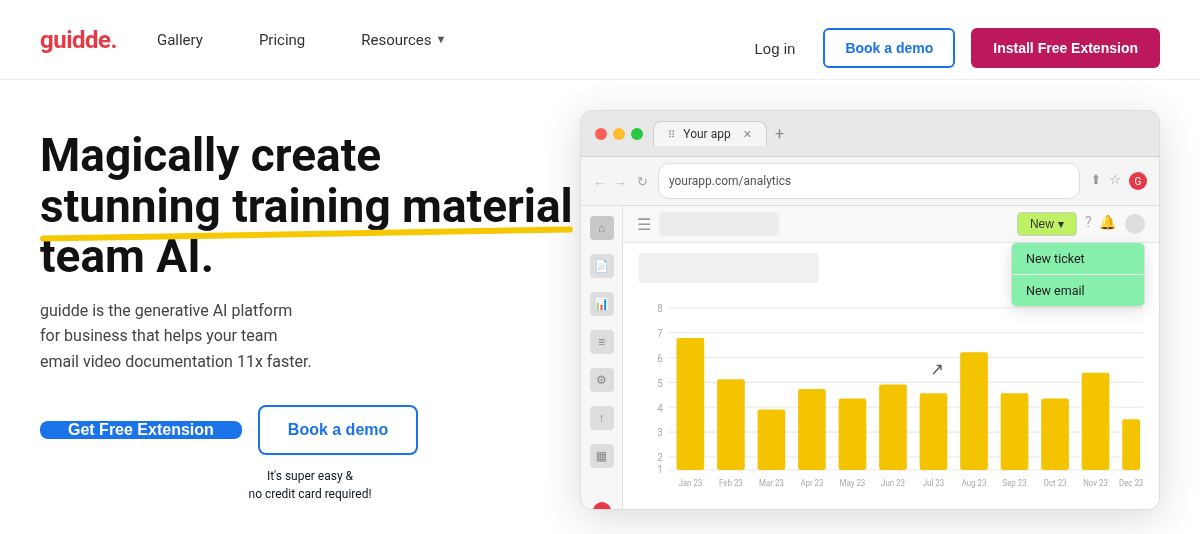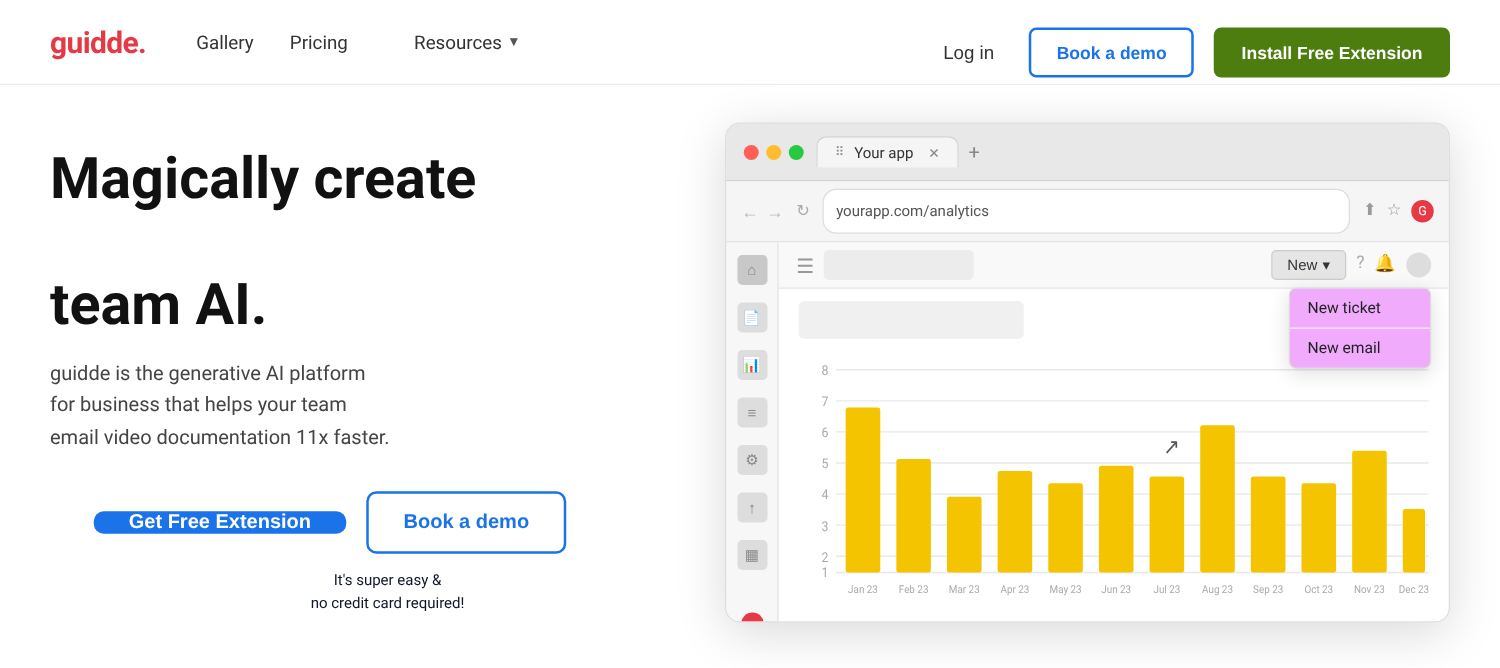"guidde." .navbar { height: 68px -> 80px }
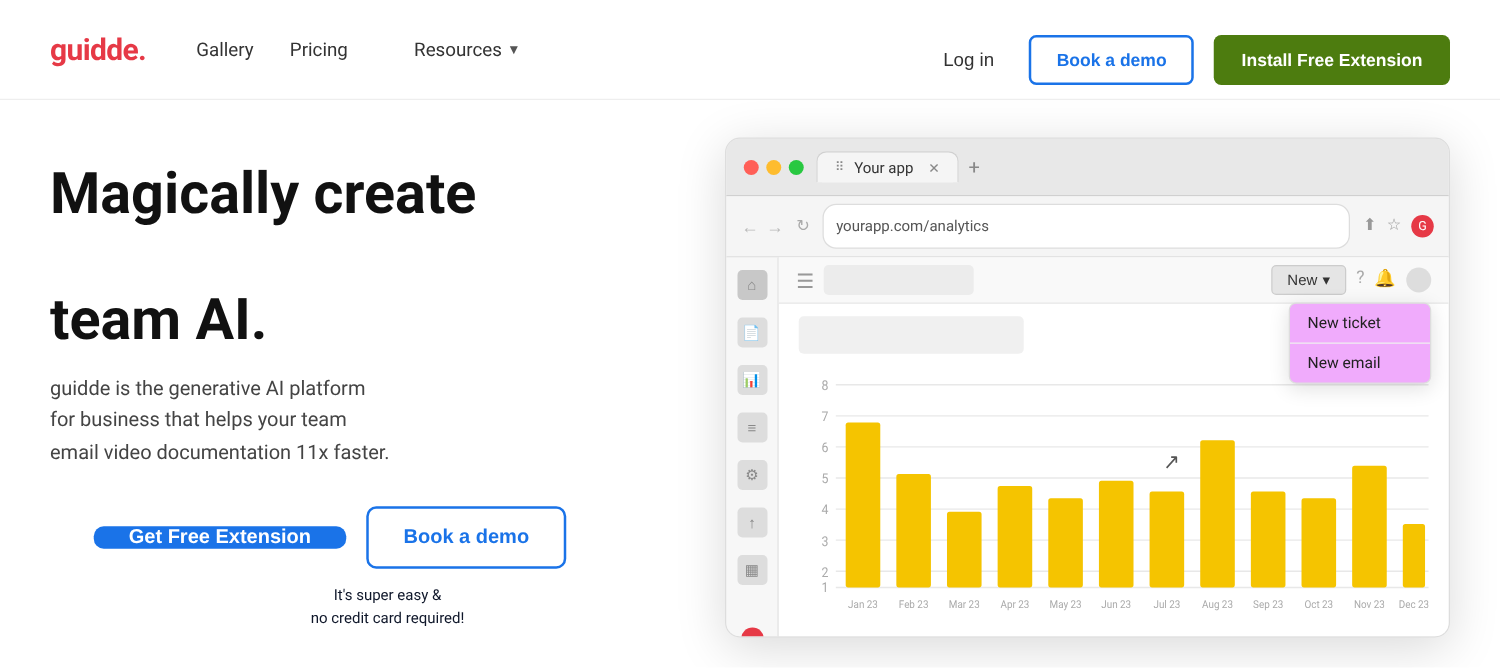"Gallery" .nav-links { gap: 29px -> 56px }
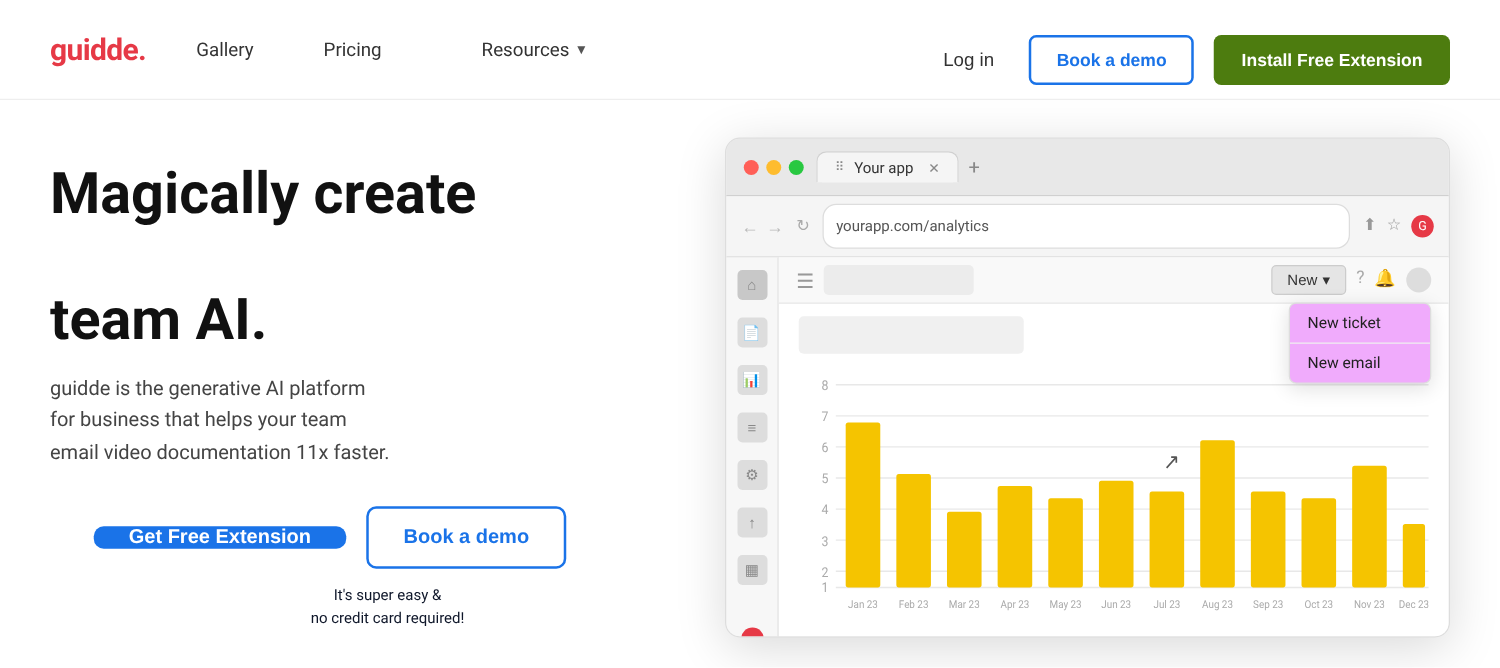"Resources" .nav-link-resources { margin-left: 24px -> none }
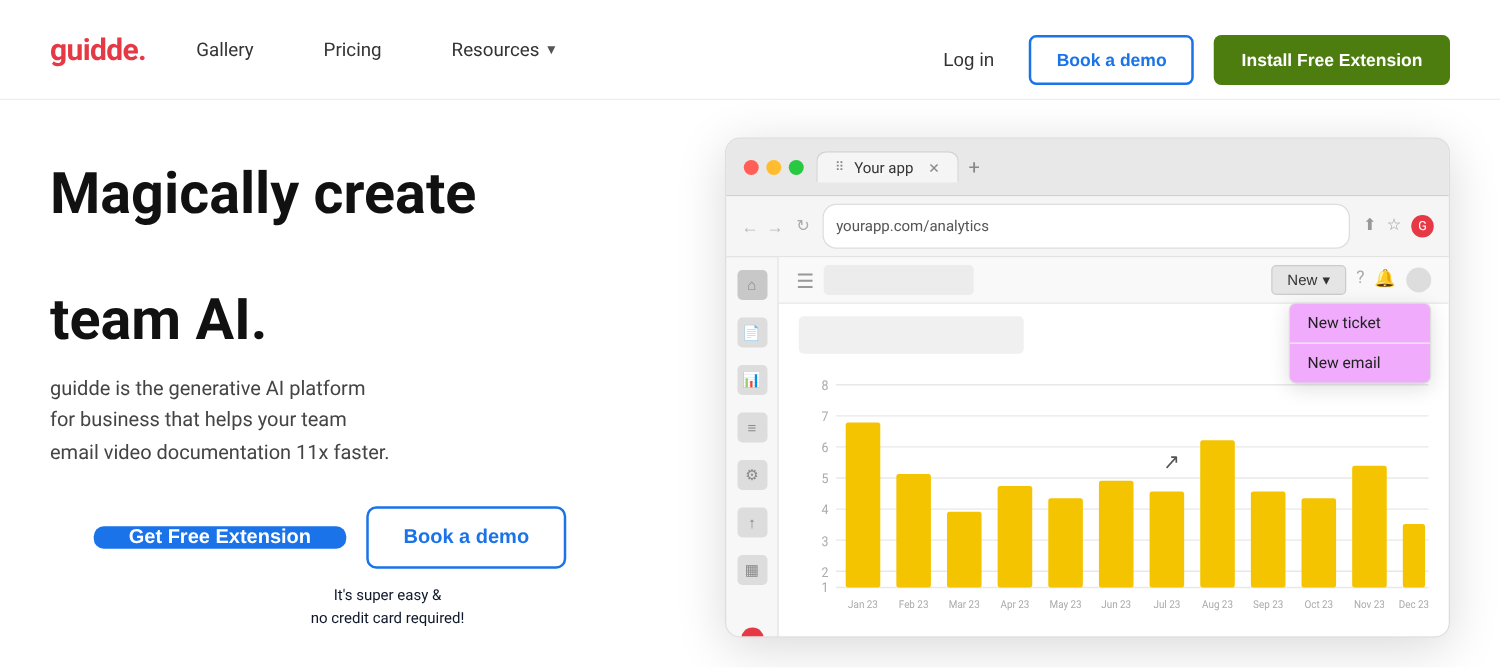"Install Free Extension" .btn-install { background: #4d7c0f -> #be185d }
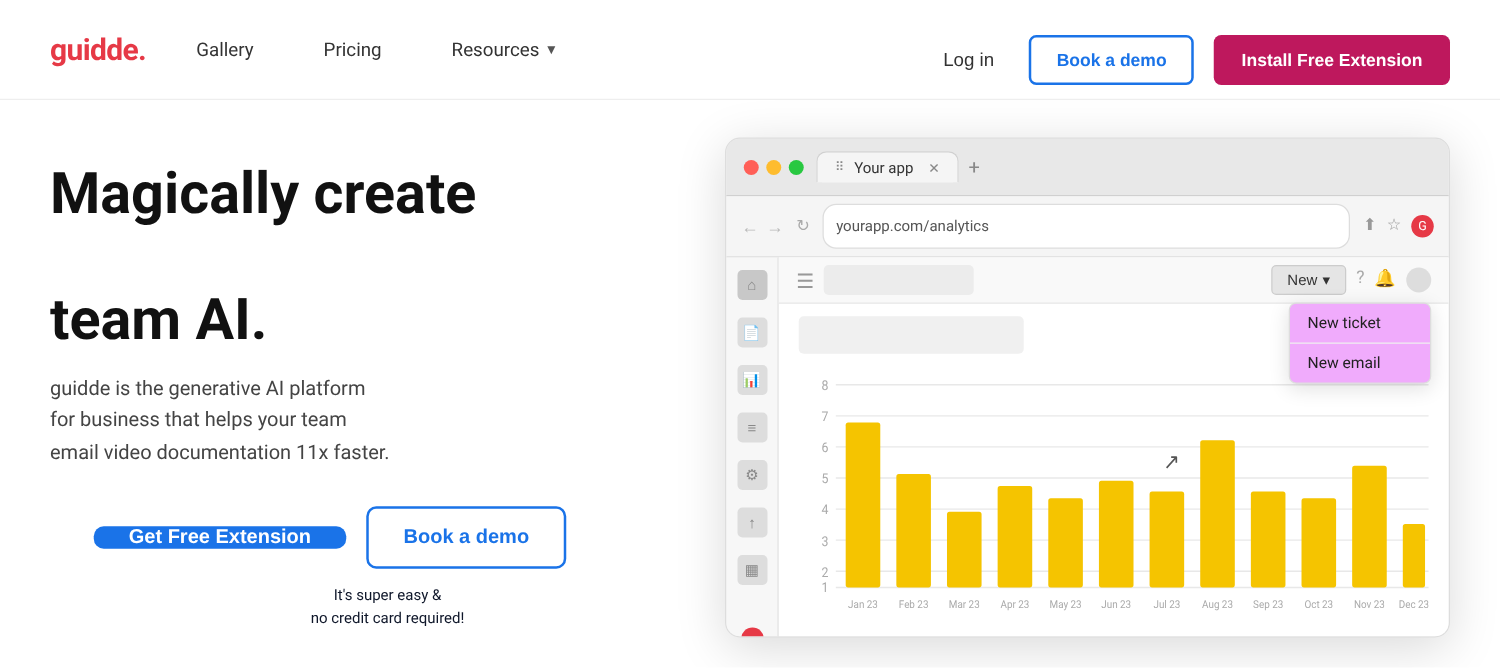"stunning training material" span.underline-yellow { html: none -> <span>stunning training material</span> }
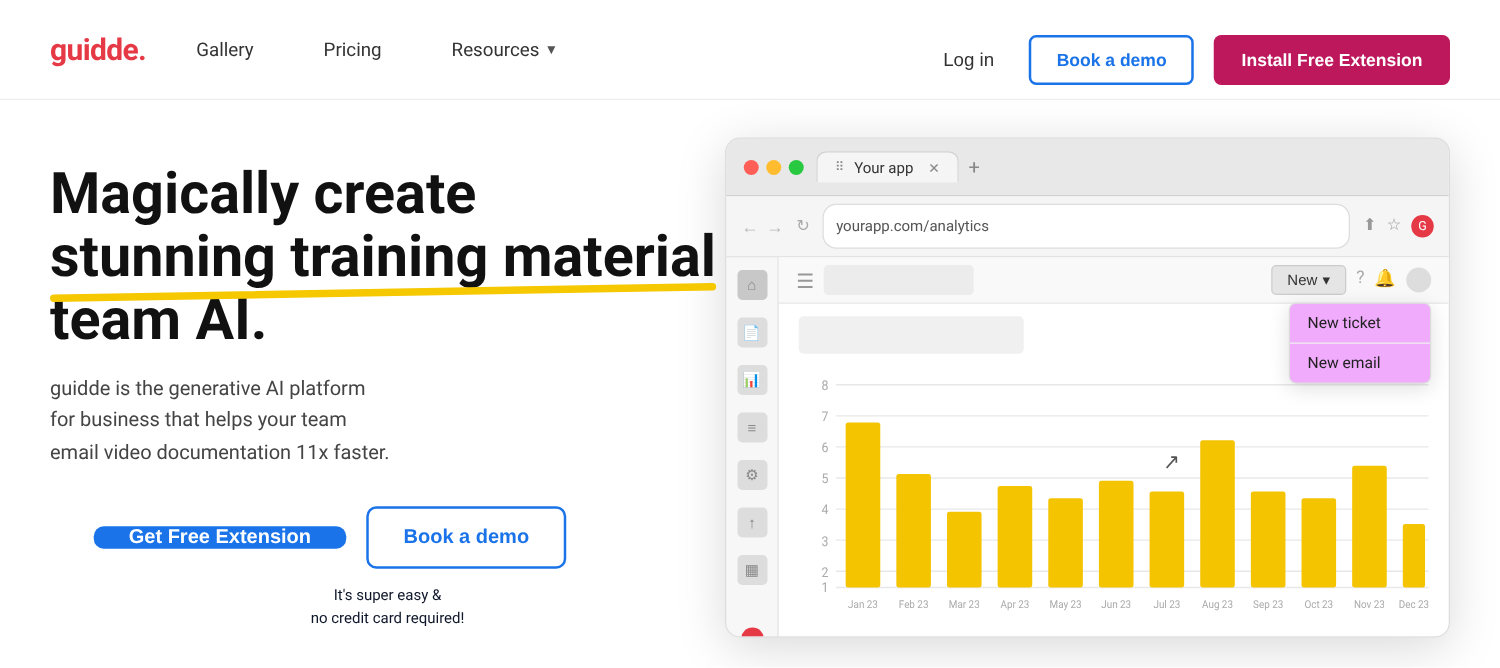"New" .btn-new { background: #e5e5e5 -> #bef264 }
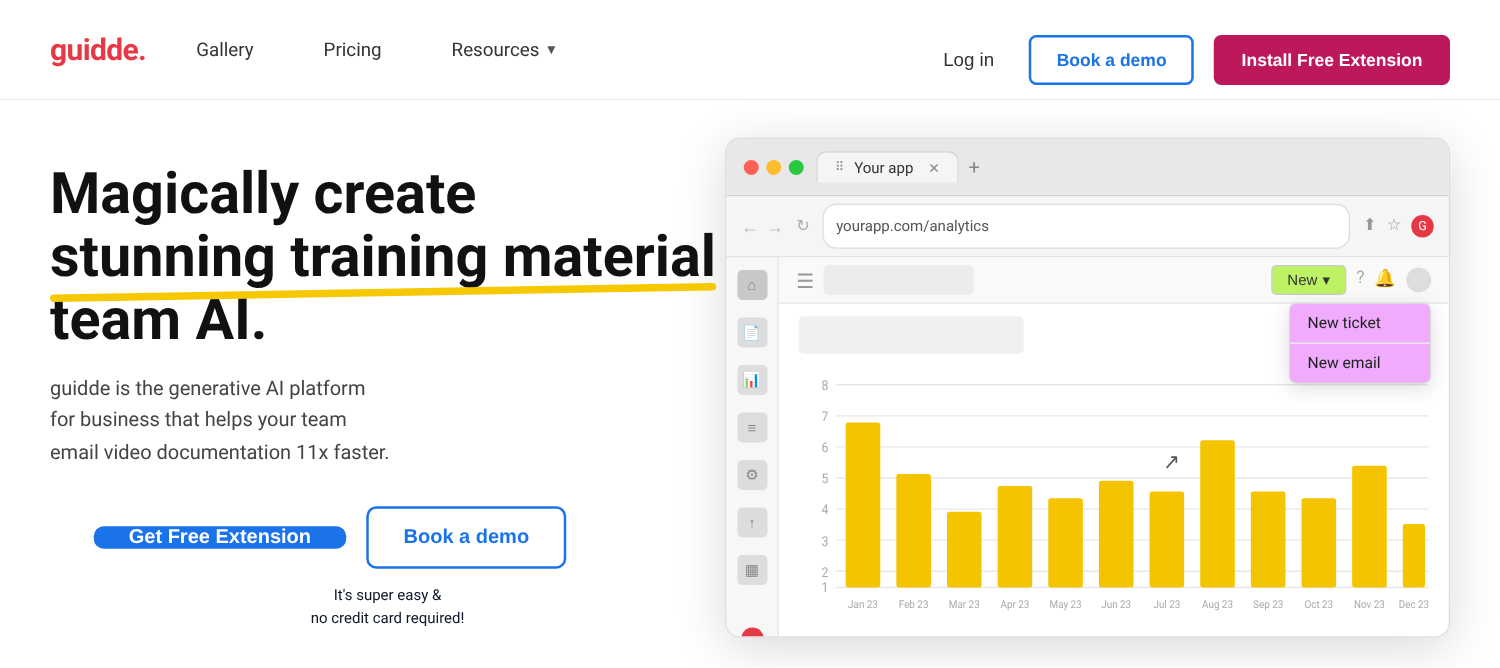"New ticket" .dropdown-menu { background: #f0abfc -> #86efac; width: 114px -> 134px }
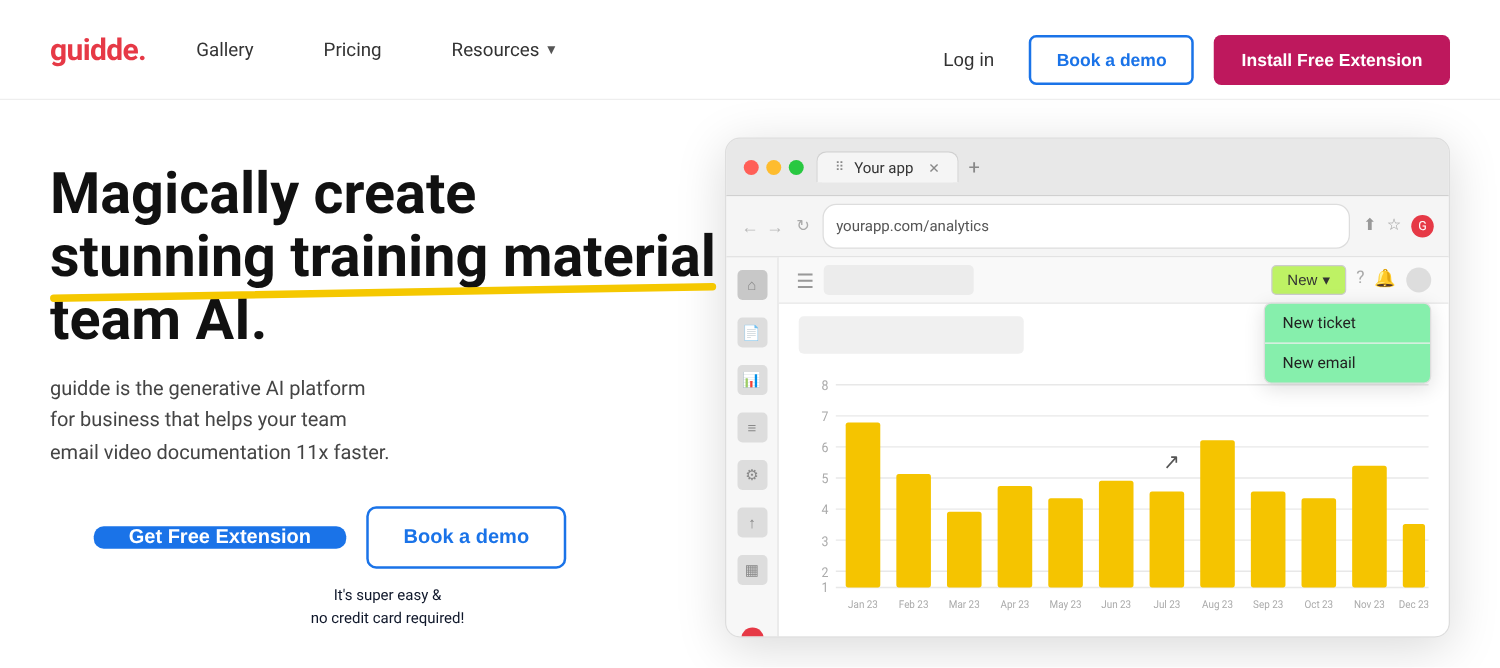"Get Free Extension" .btn-get-free { margin-left: 35px -> none }
